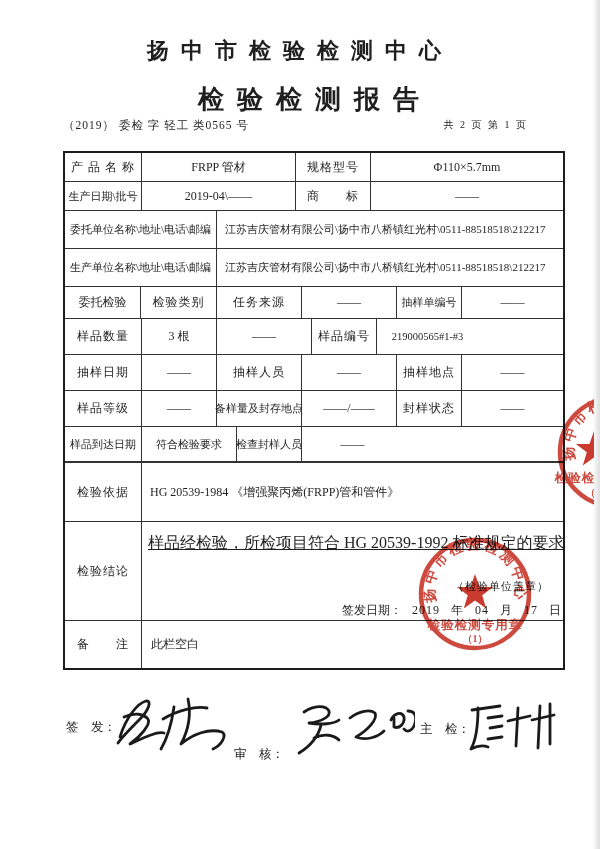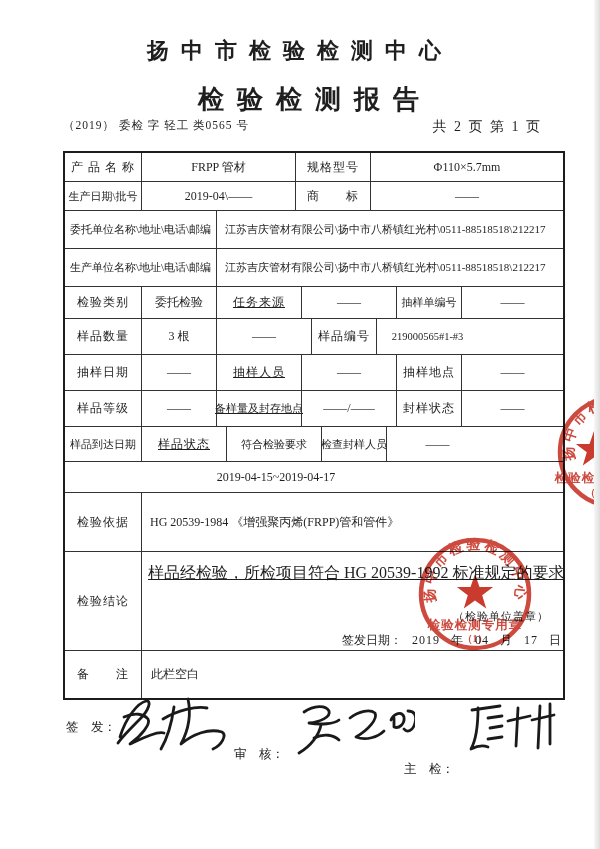"共 2 页 第 1" .page-line { font-size: 14px -> 10px; right: 58px -> 72px }
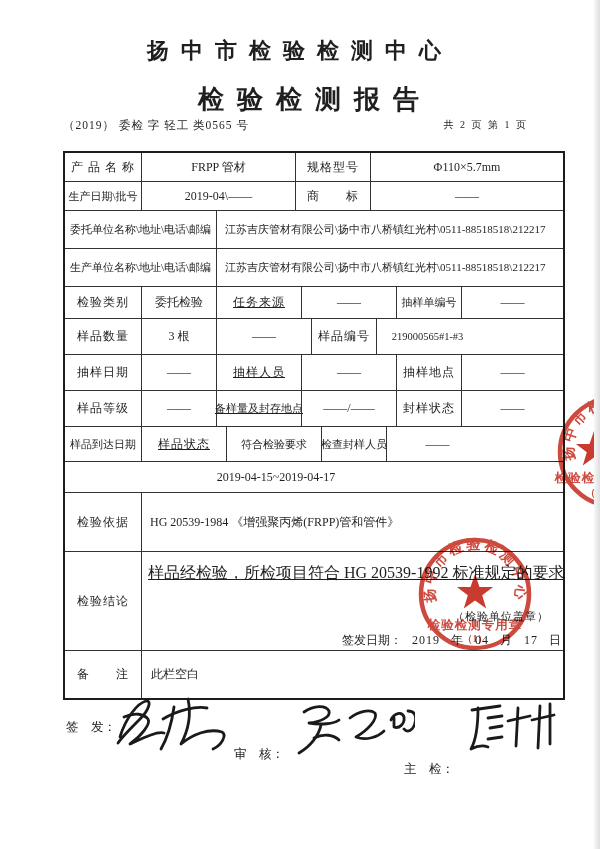"检验类别" div.td { order: before "委托检验" -> after "委托检验" }
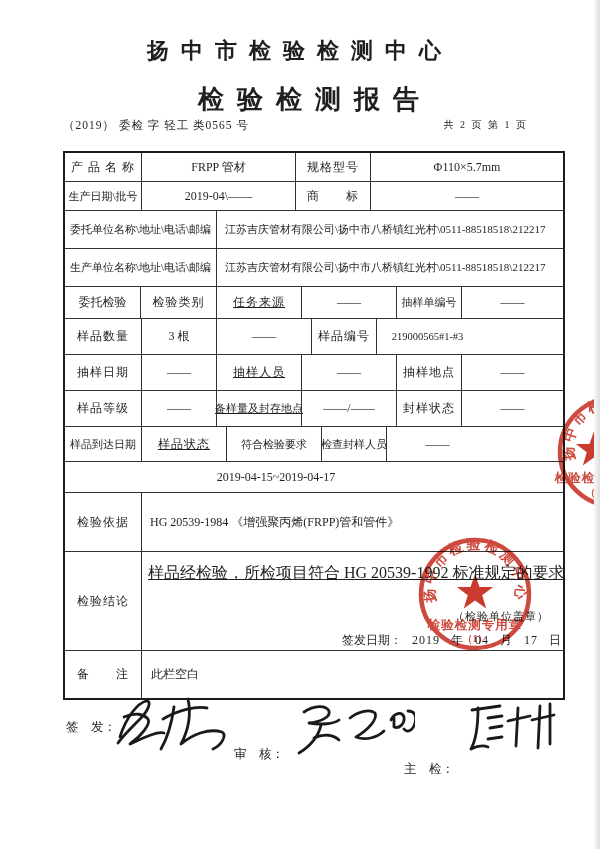"任务来源" .w85 { text-decoration: underline -> none }
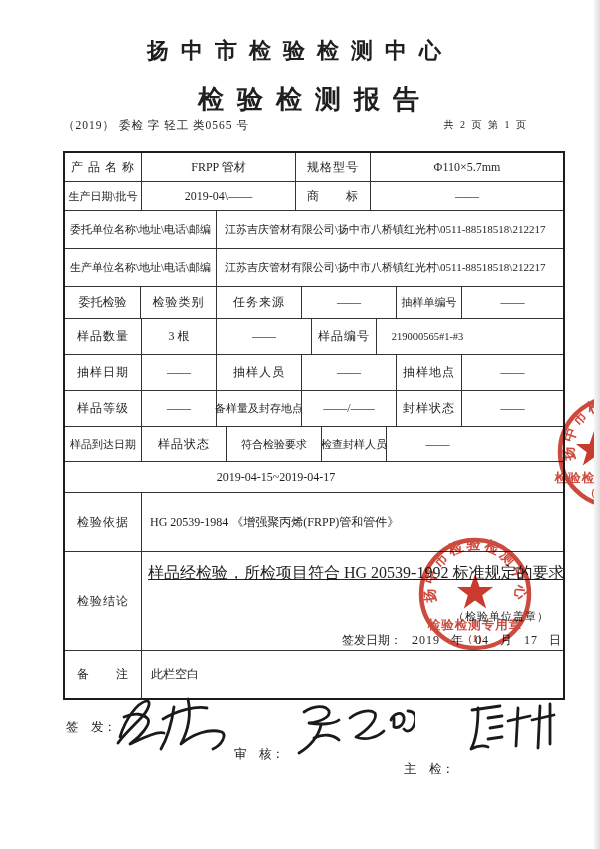"样品状态" div.td { html: <div>样品状态</div> -> none }
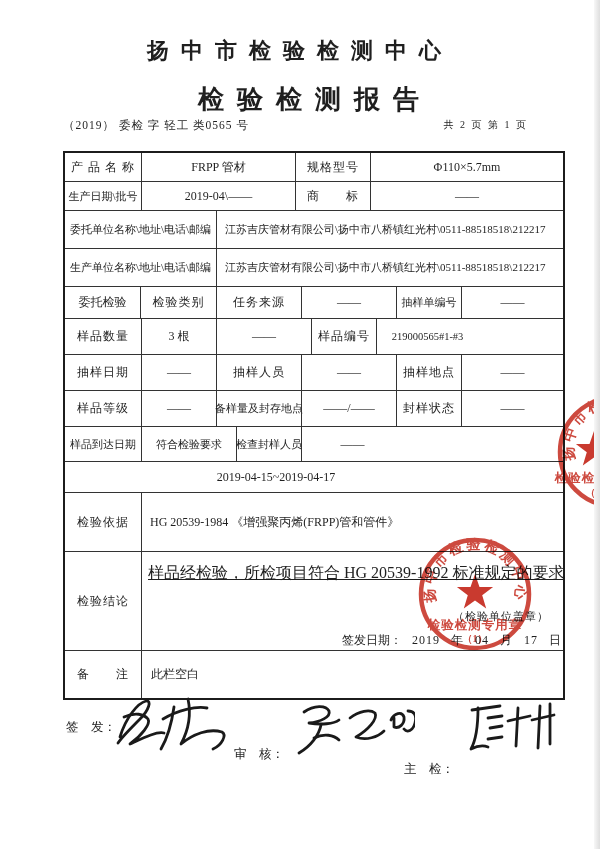"2019-04-15~2019-04-17" div.td { html: <div>2019-04-15~2019-04-17</div> -> none }
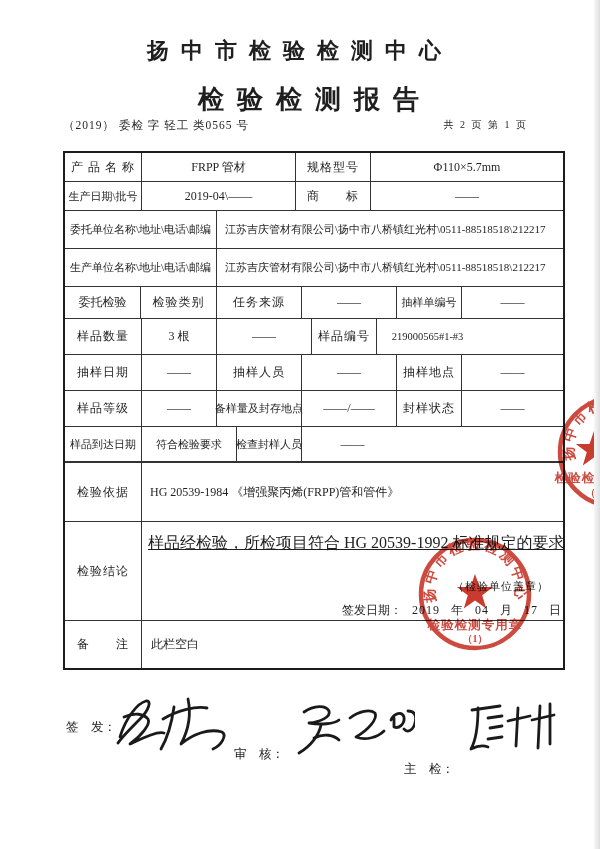"主 检：" div.abs { left: 404px -> 420px; margin-top: 40px -> none }
